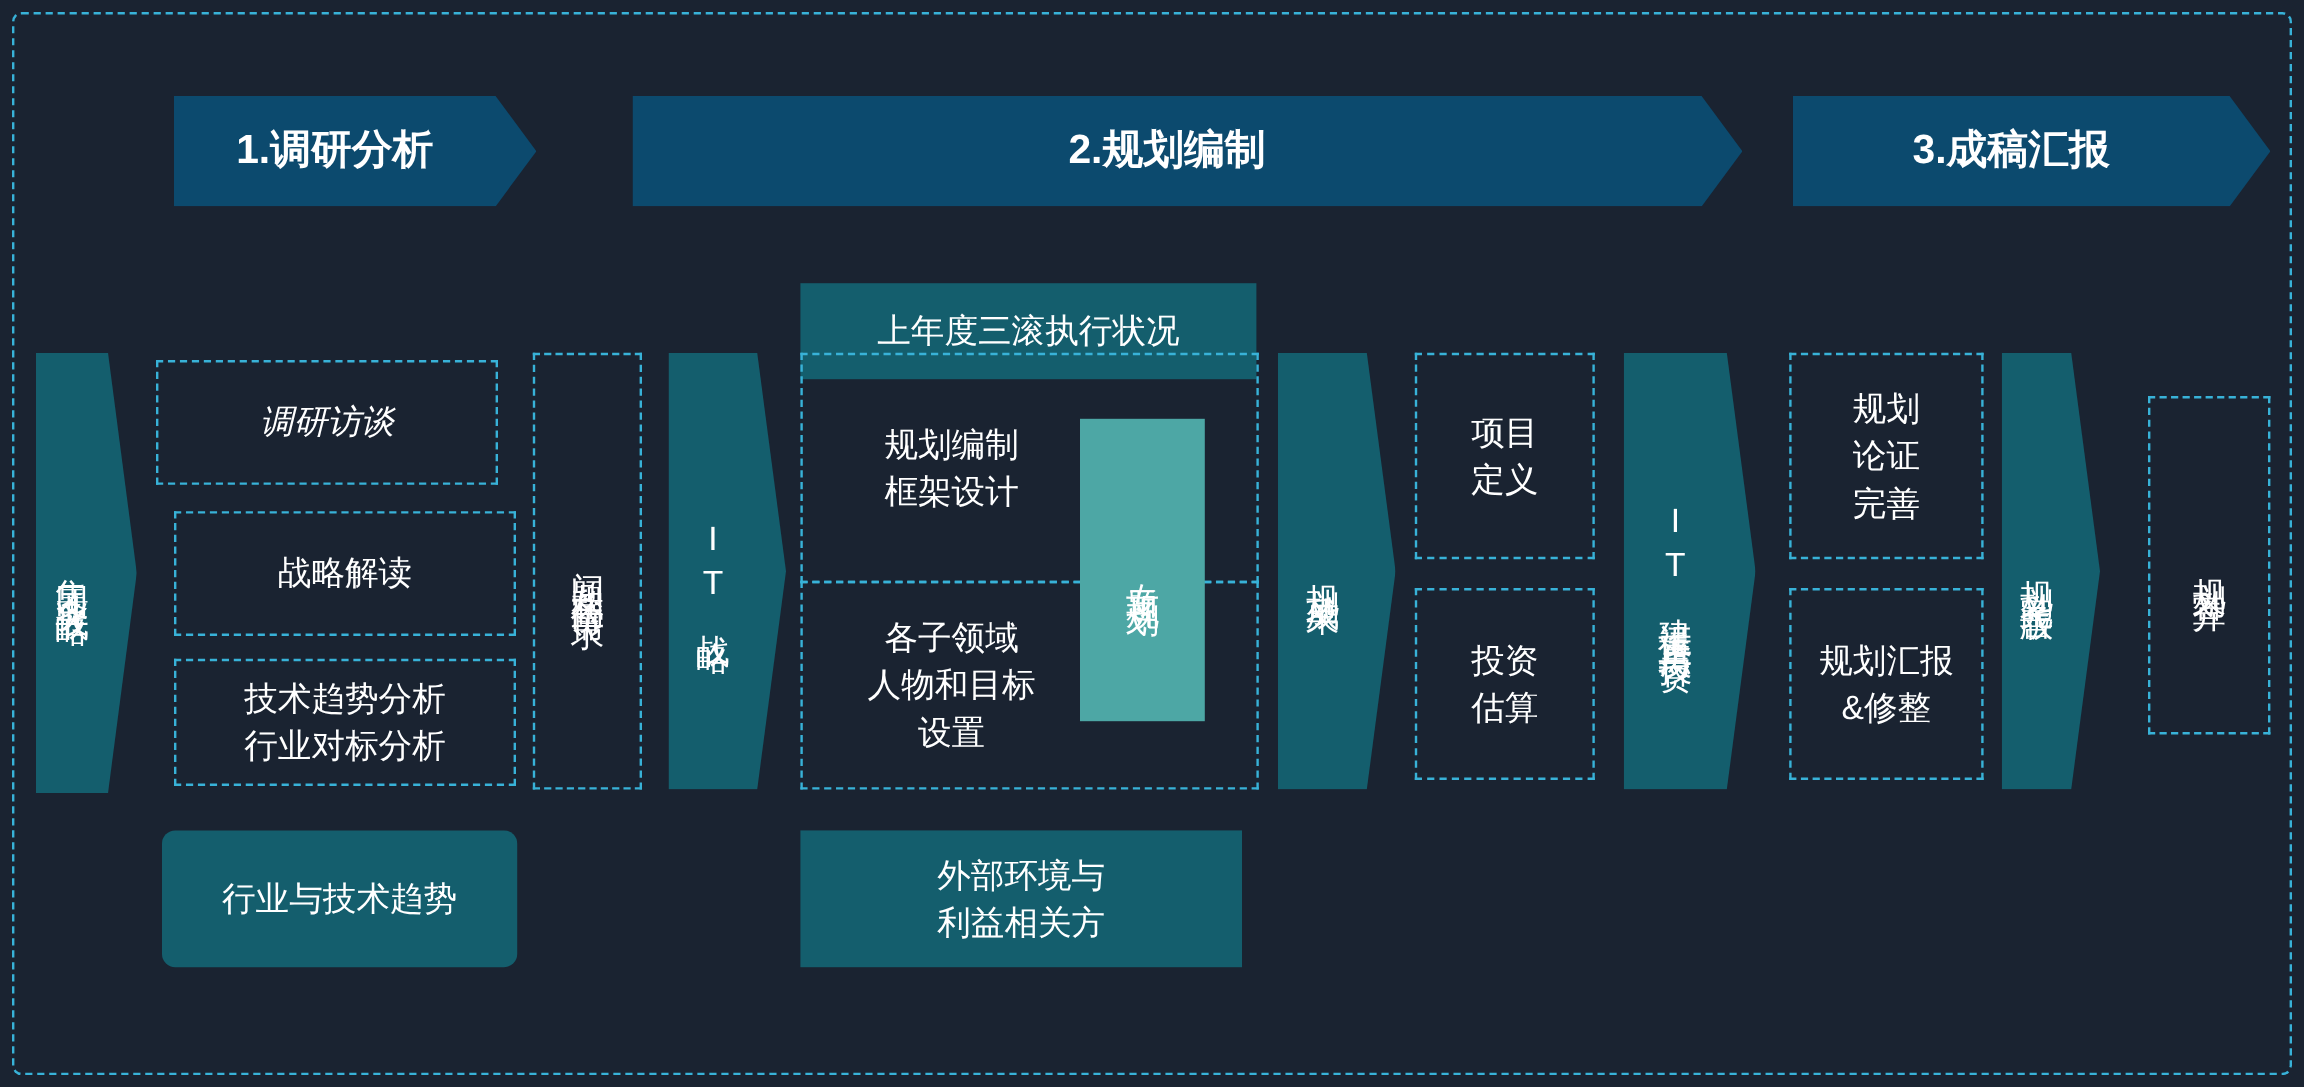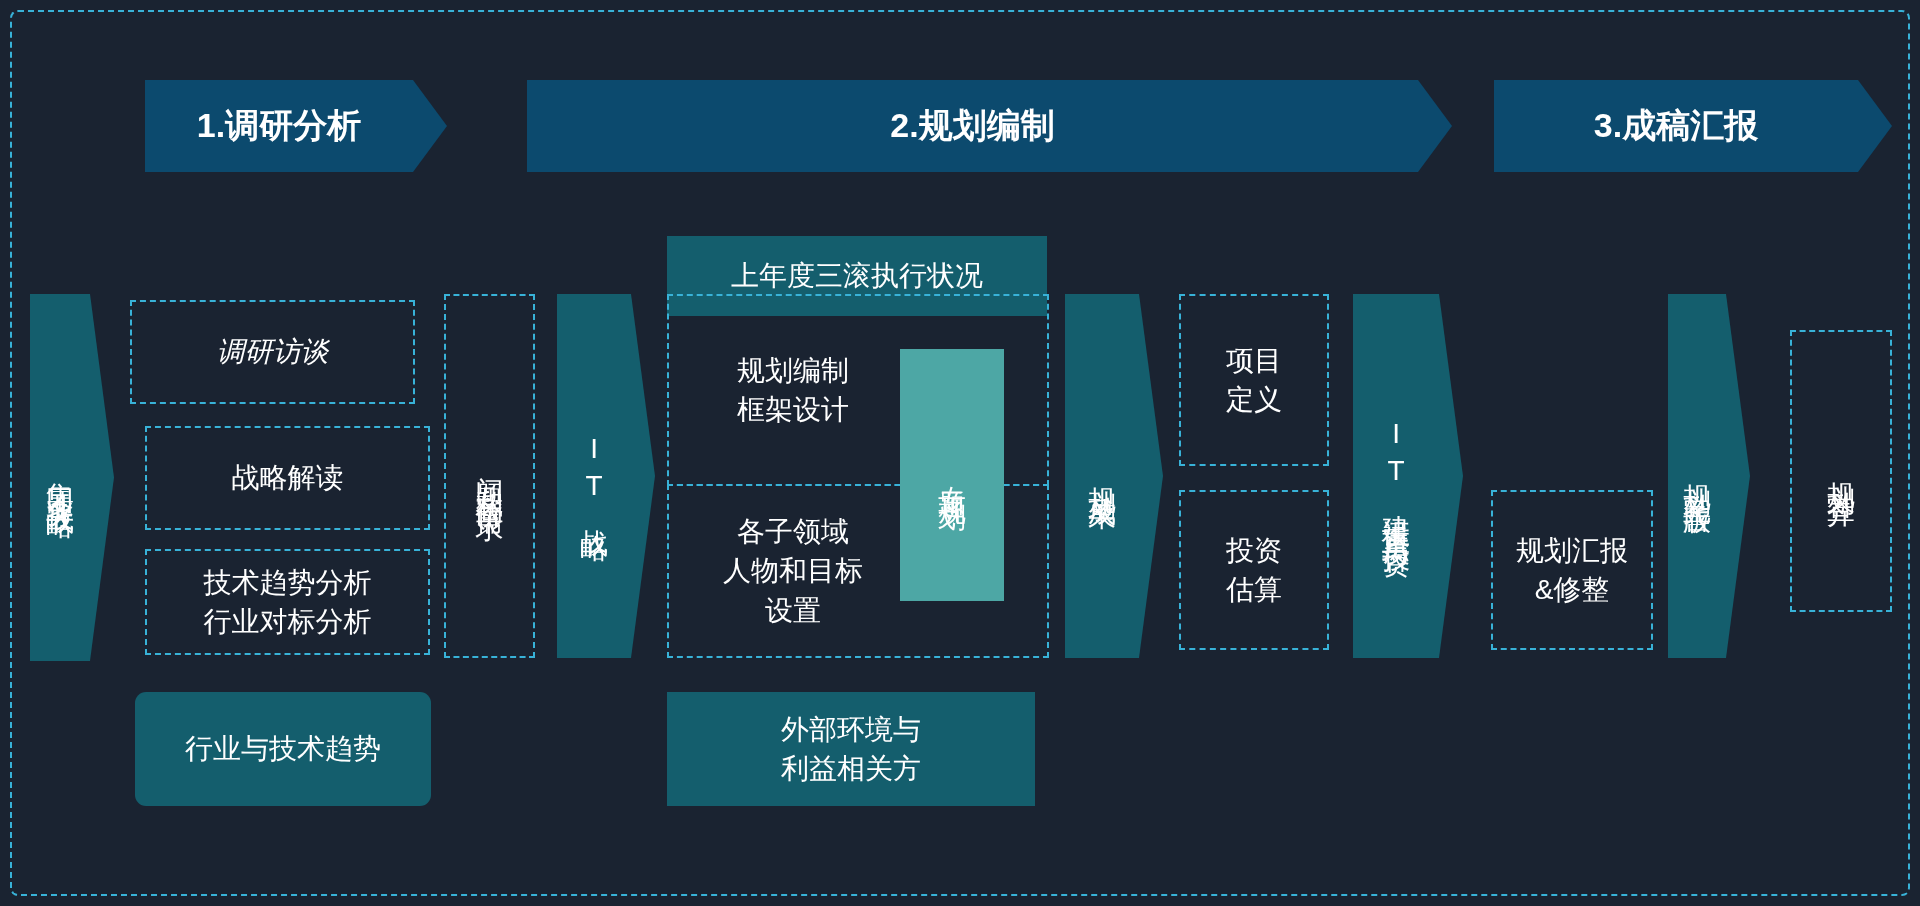"规划" div.node { html: none -> <div>规划 论证 完善</div> }
